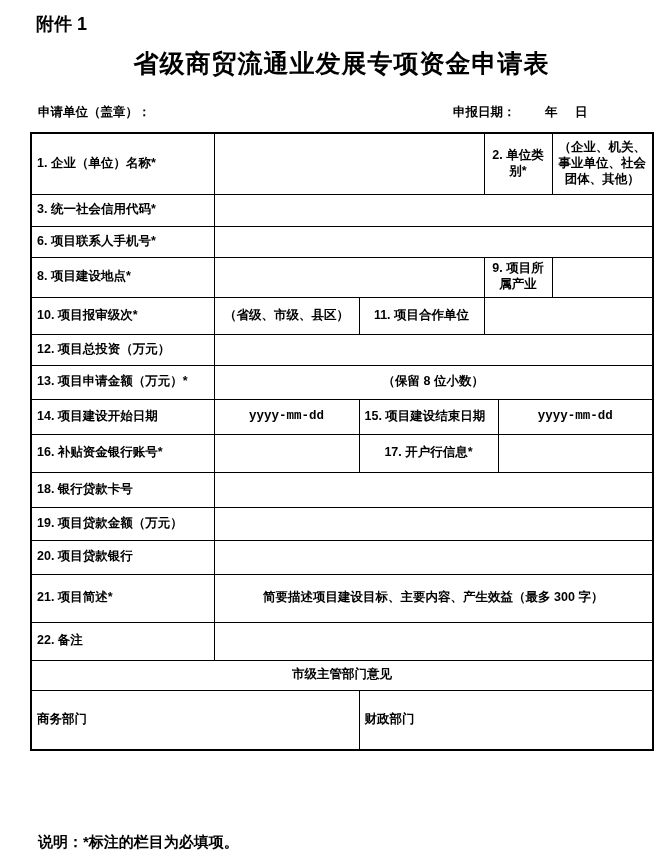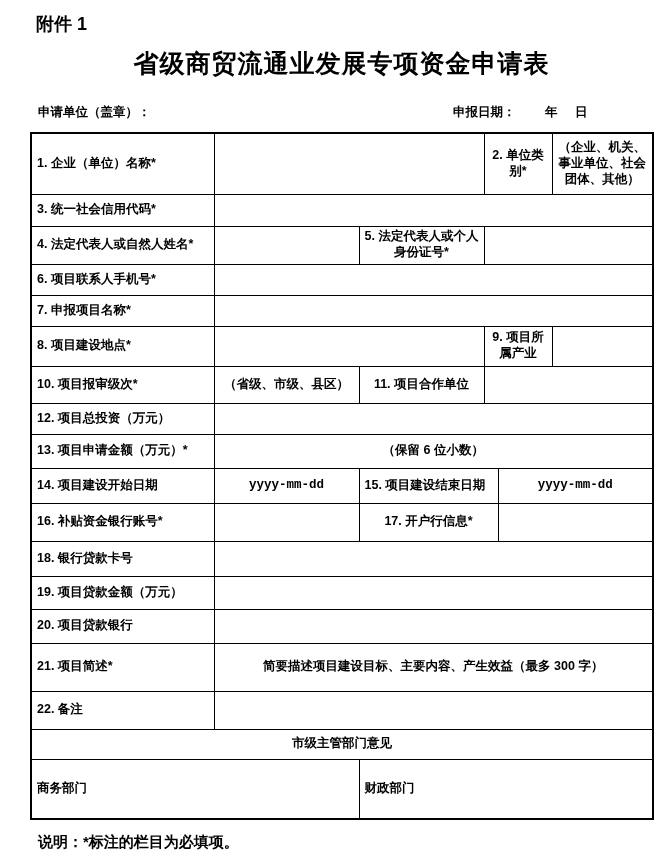"4. 法定代表人或自然人姓名*" tr { html: <tr> <td>4. 法定代表人或自然人姓名*</td> <td></td> <td>5. 法定代表人或个人身份证号*</td> <td></td> </tr> -> none }
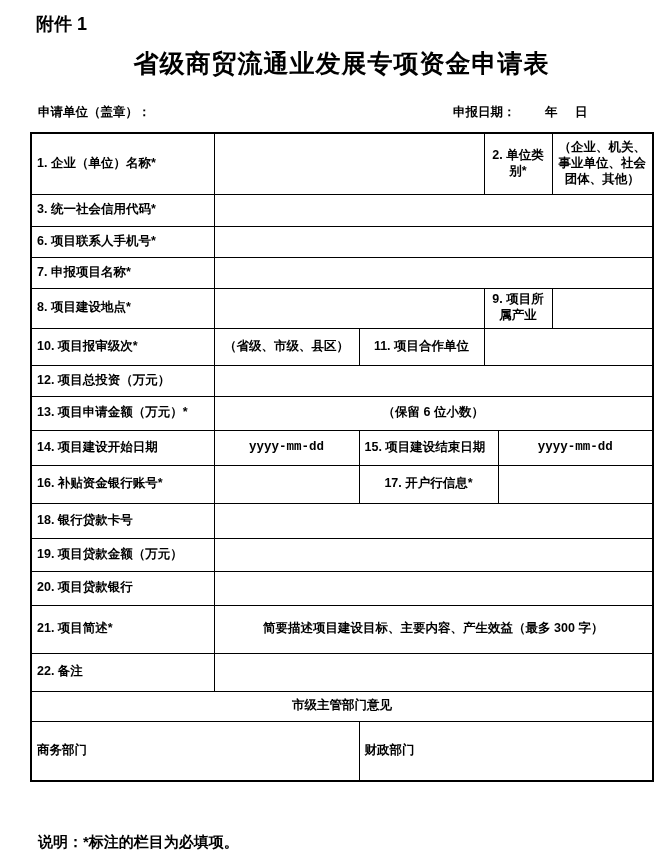"7. 申报项目名称*" tr { html: <tr> <td>7. 申报项目名称*</td> <td></td> </tr> -> none }
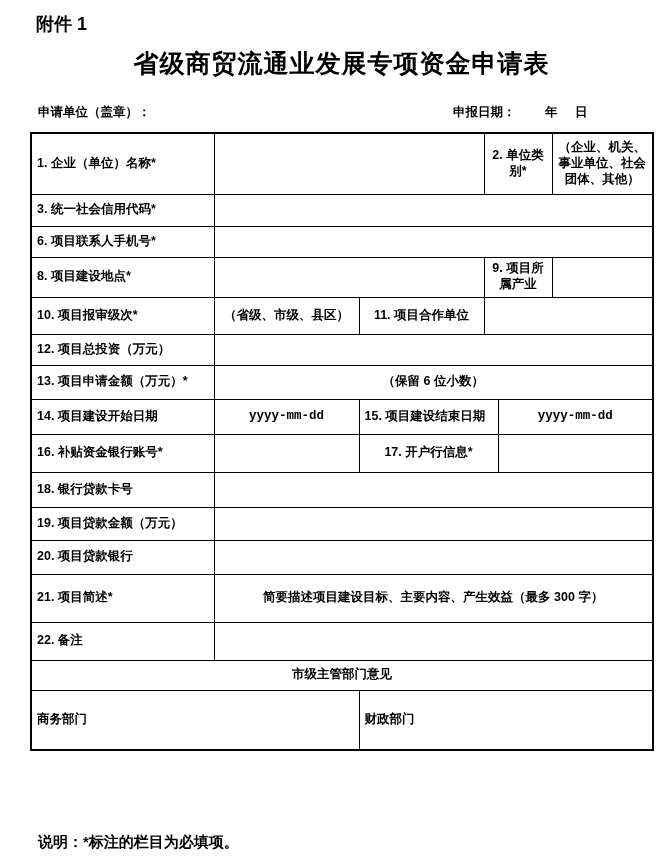"（保留 6 位小数）" td.c { text: 6 -> 8 }
